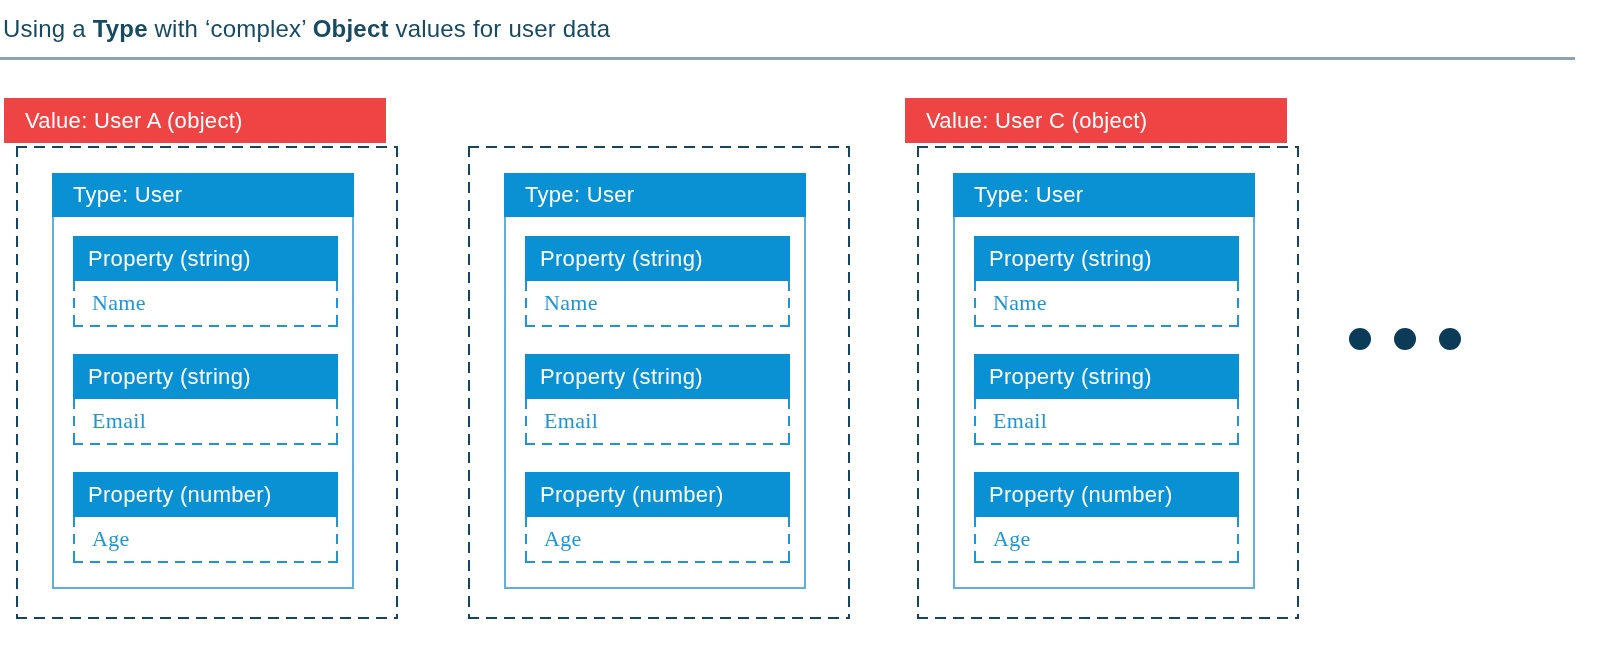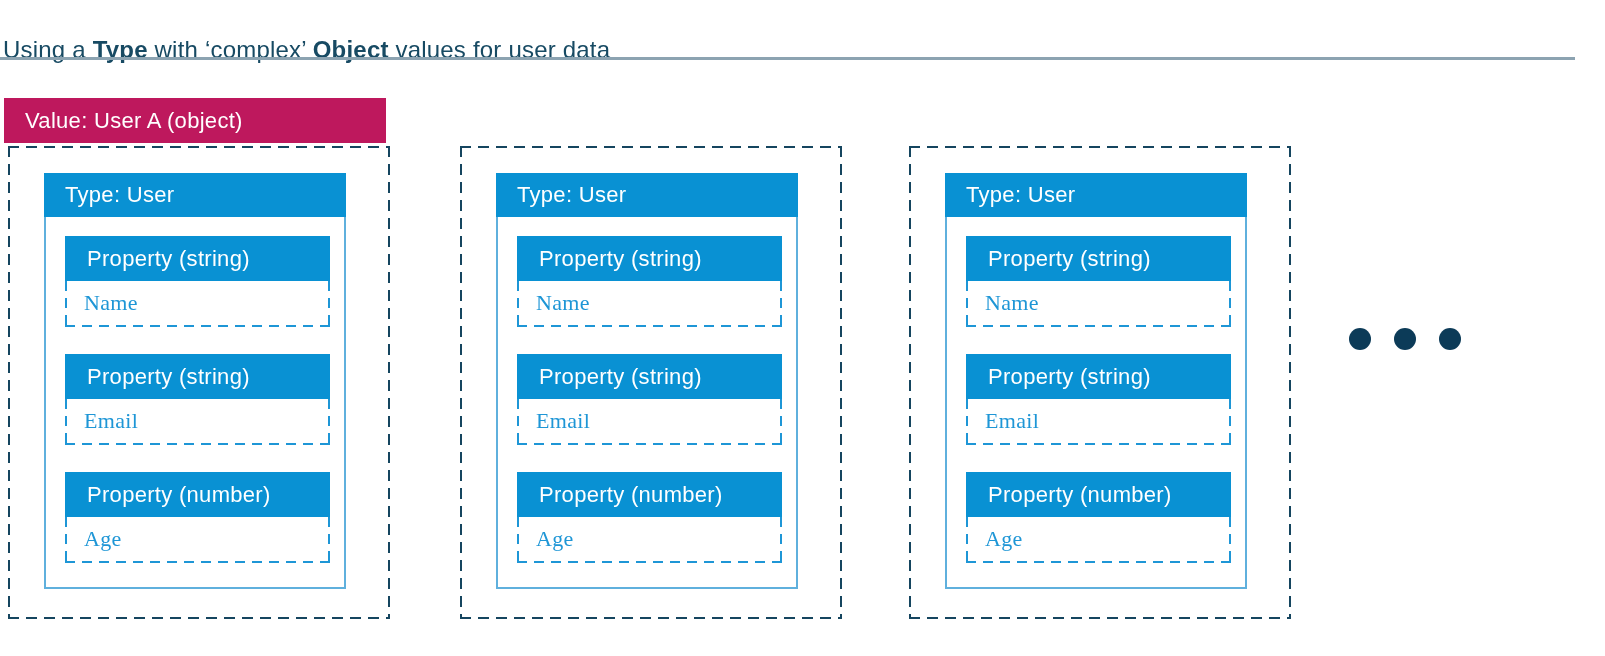"Using a Type with ‘complex’" .title { margin-top: 21px -> none }
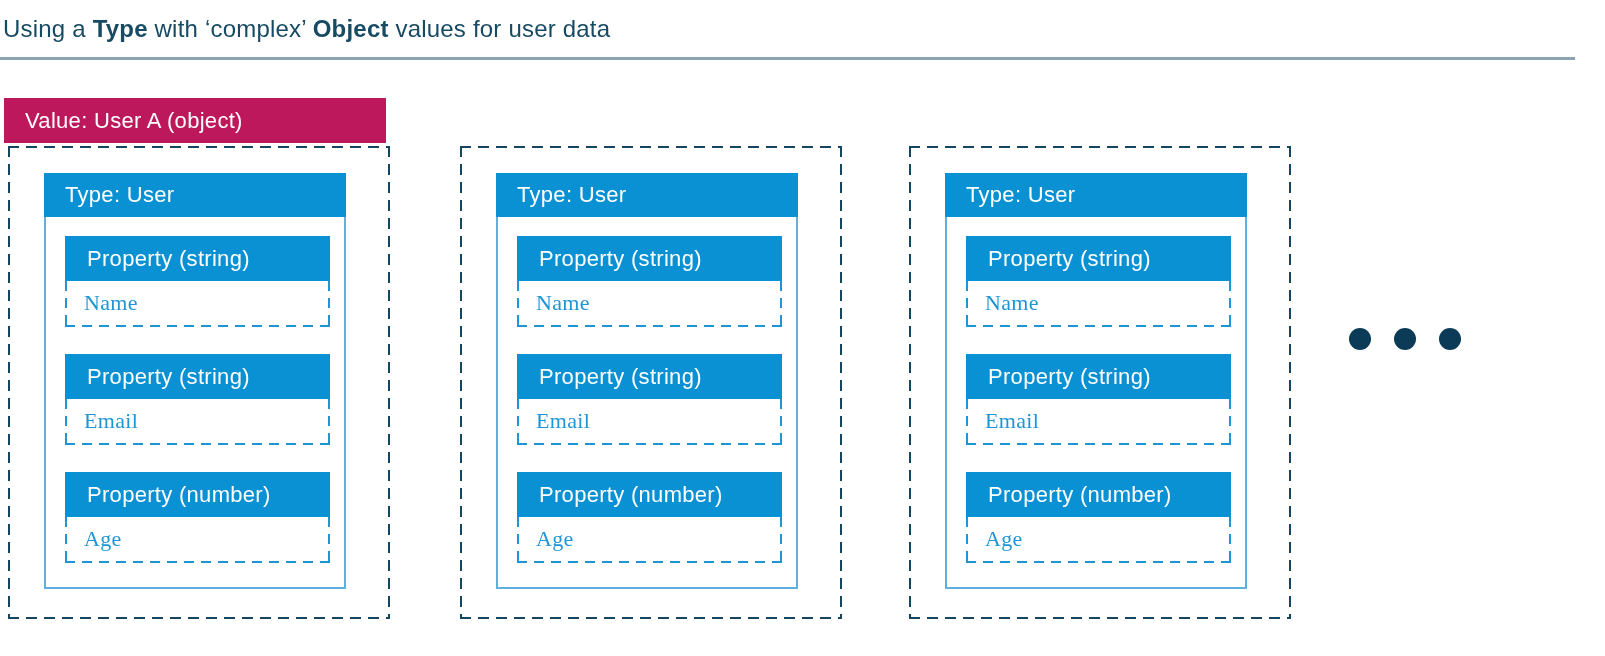"Value: User A (object)" .card-header { background: #be185d -> #ef4444 }
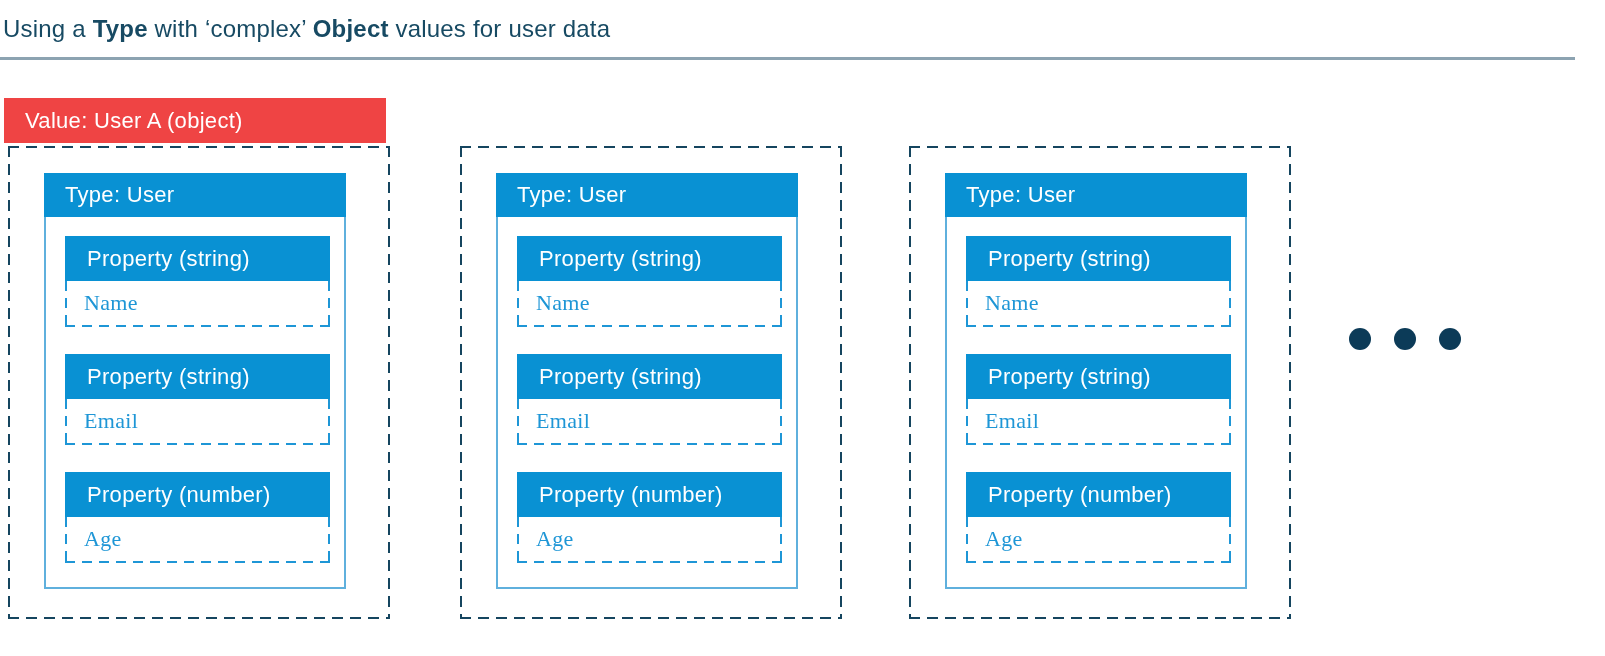"Value: User C (object)" div.card-header { html: none -> <div>Value: User C (object)</div> }
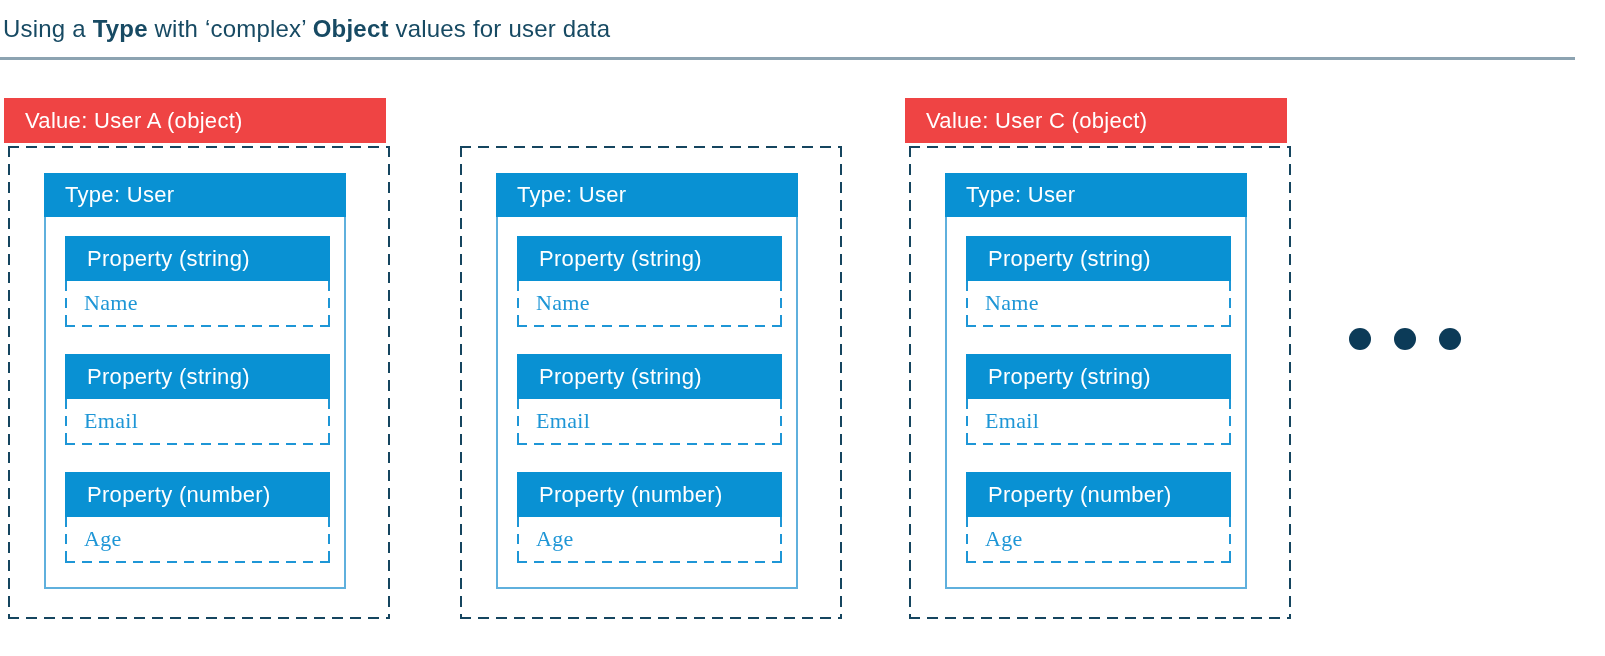"Type: User" .card-body { left: 4px -> 12px }
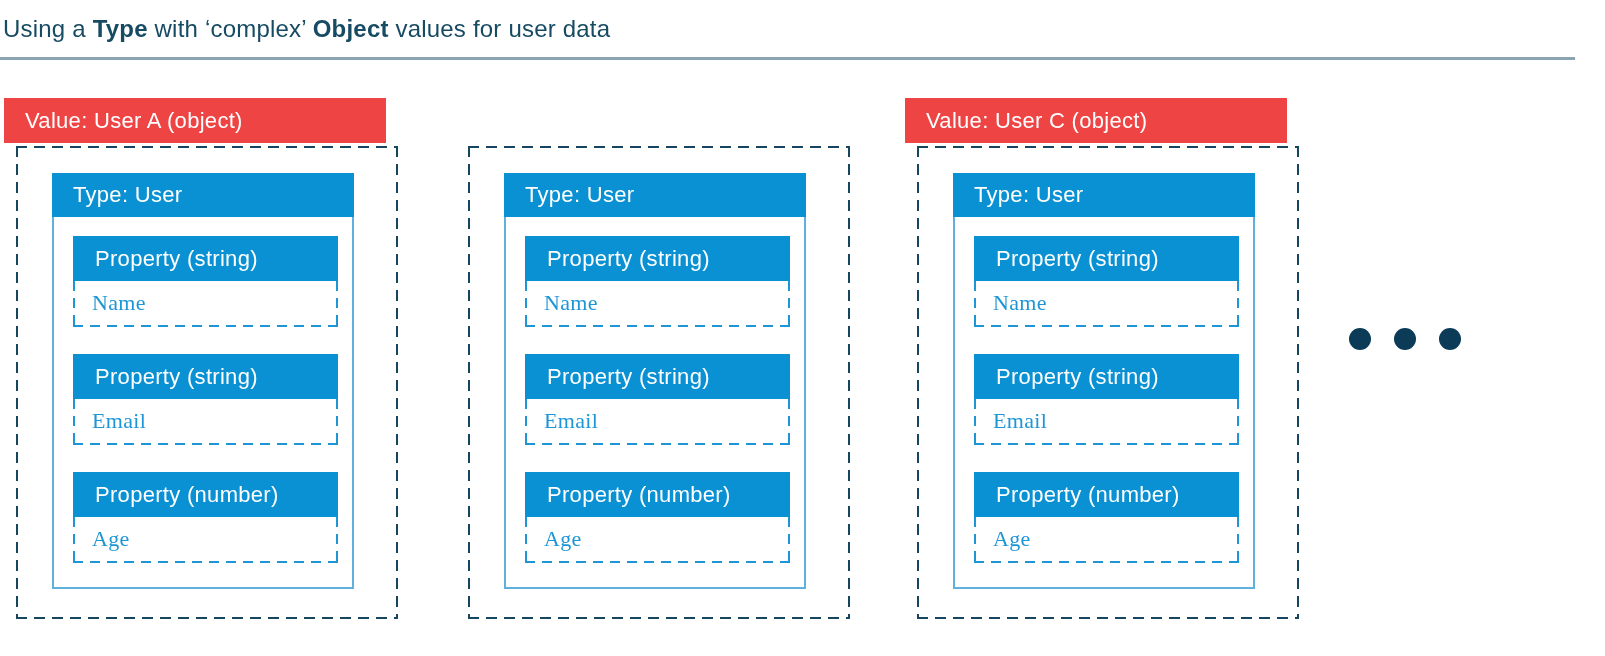"Property (string)" .prop-header { padding-left: 22px -> 15px }
